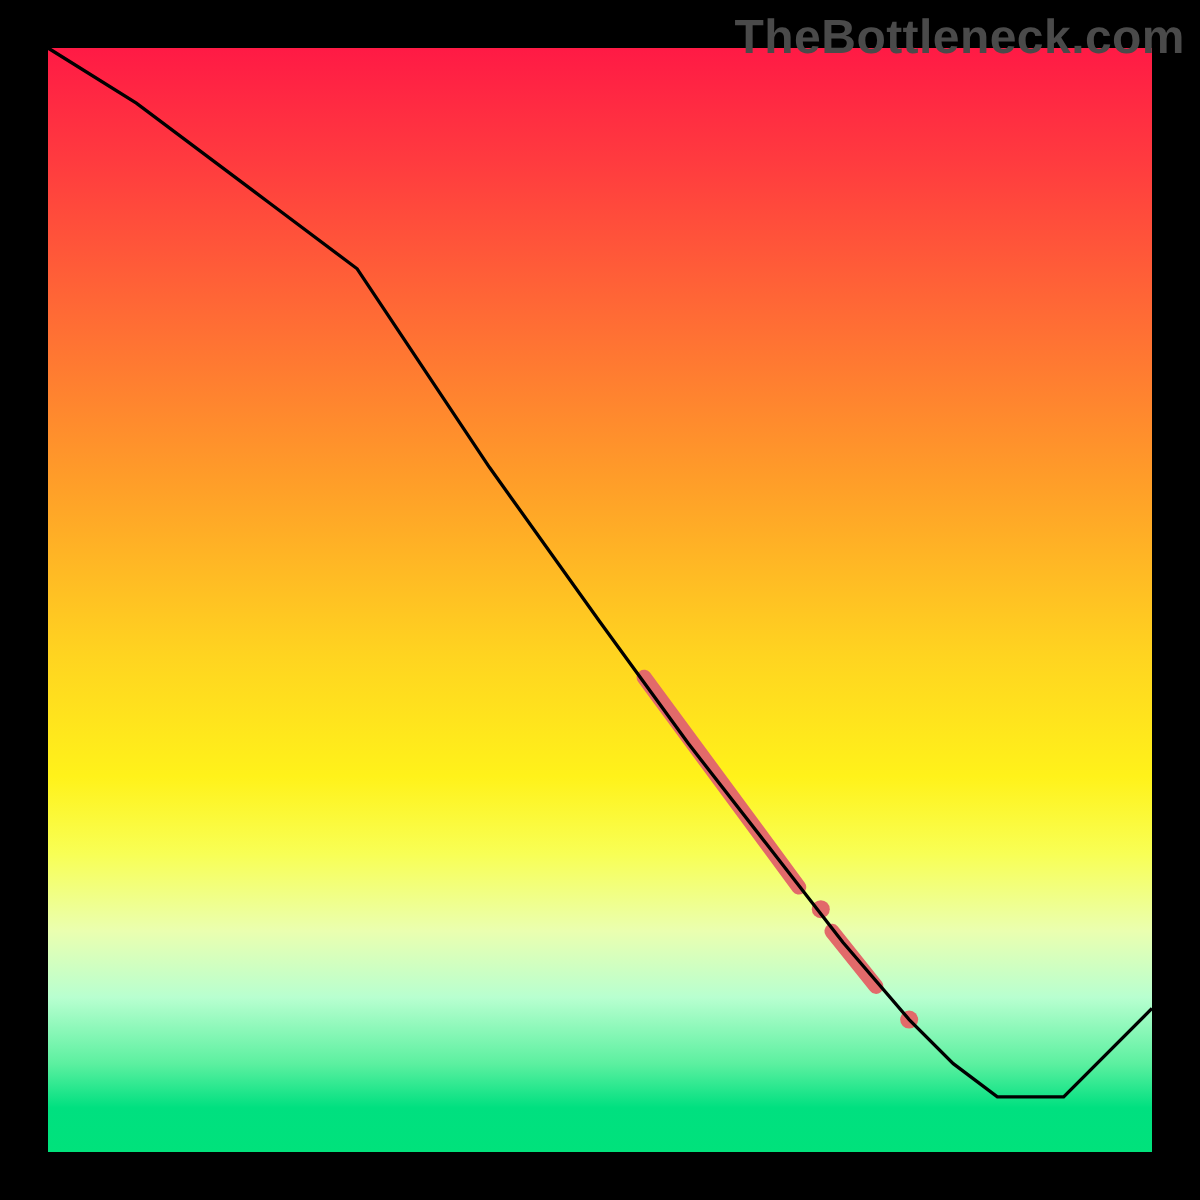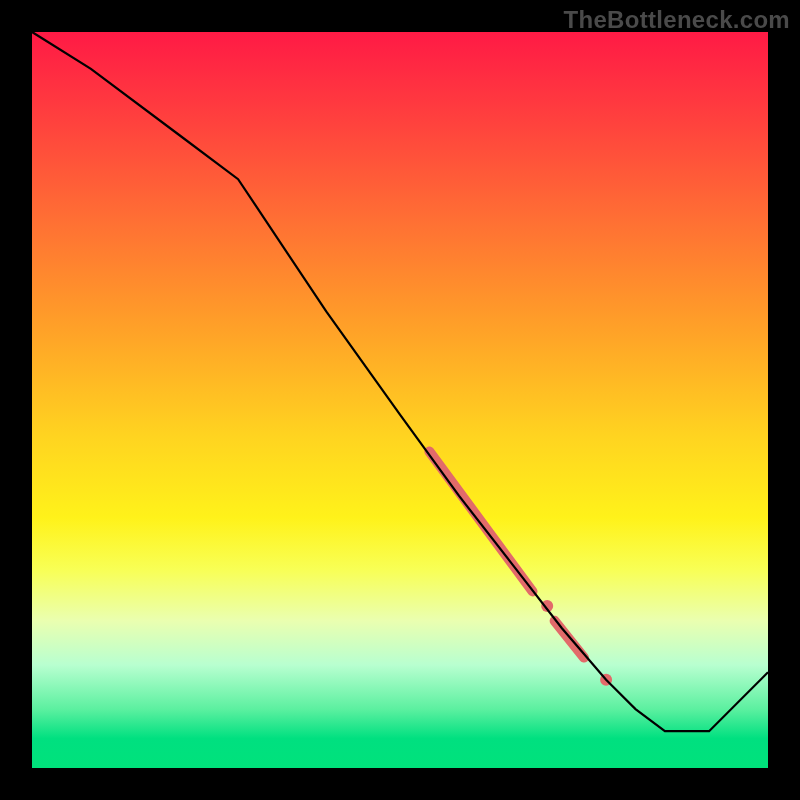"TheBottleneck.com" .watermark { font-size: 24px -> 32px }
